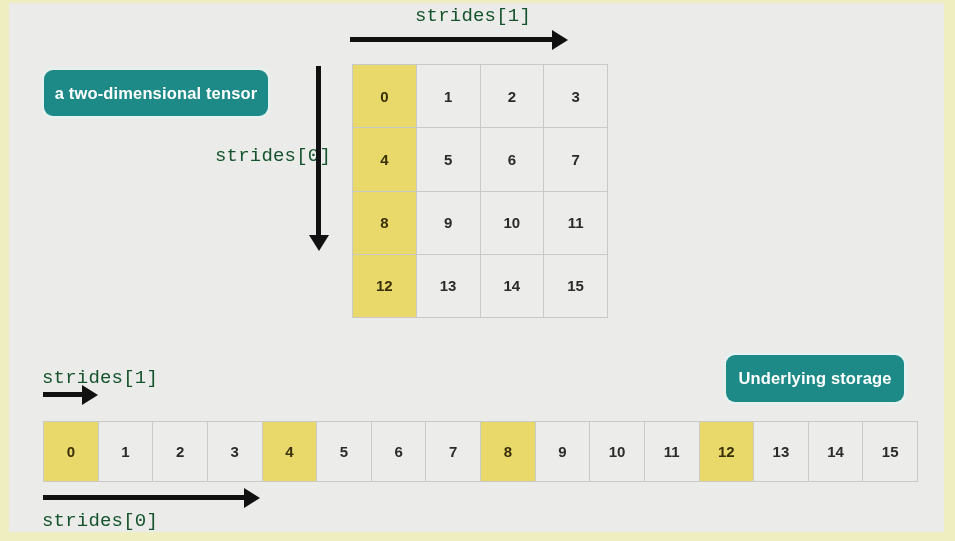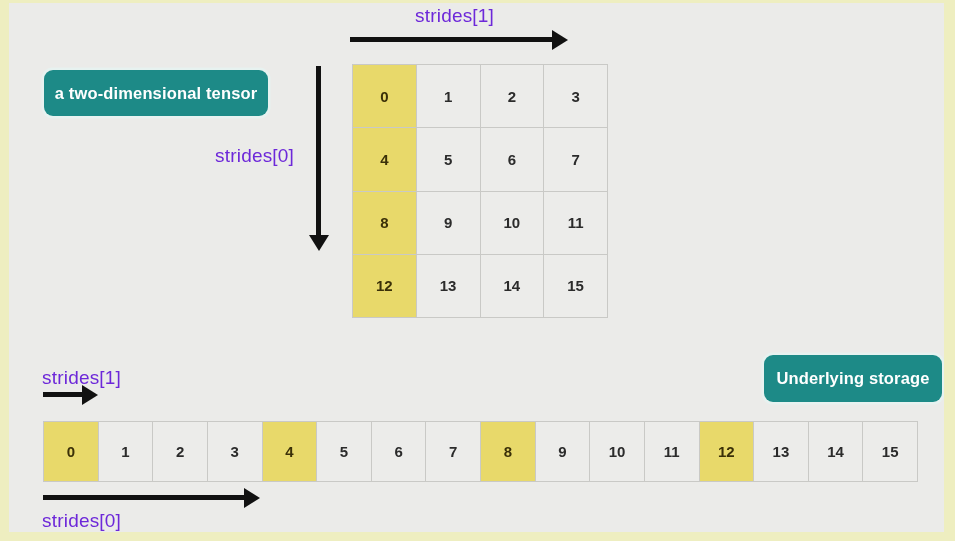"strides[1]" .stride-label { color: #6d28d9 -> #14532d; font-family: Liberation Sans, sans-serif -> Liberation Mono, monospace }
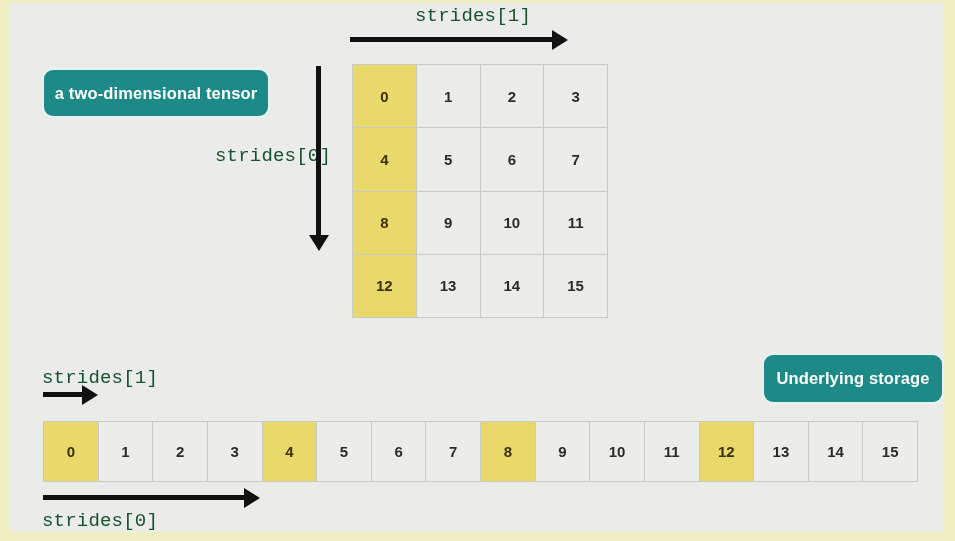"Underlying storage" #pill-storage { left: 764px -> 726px }
